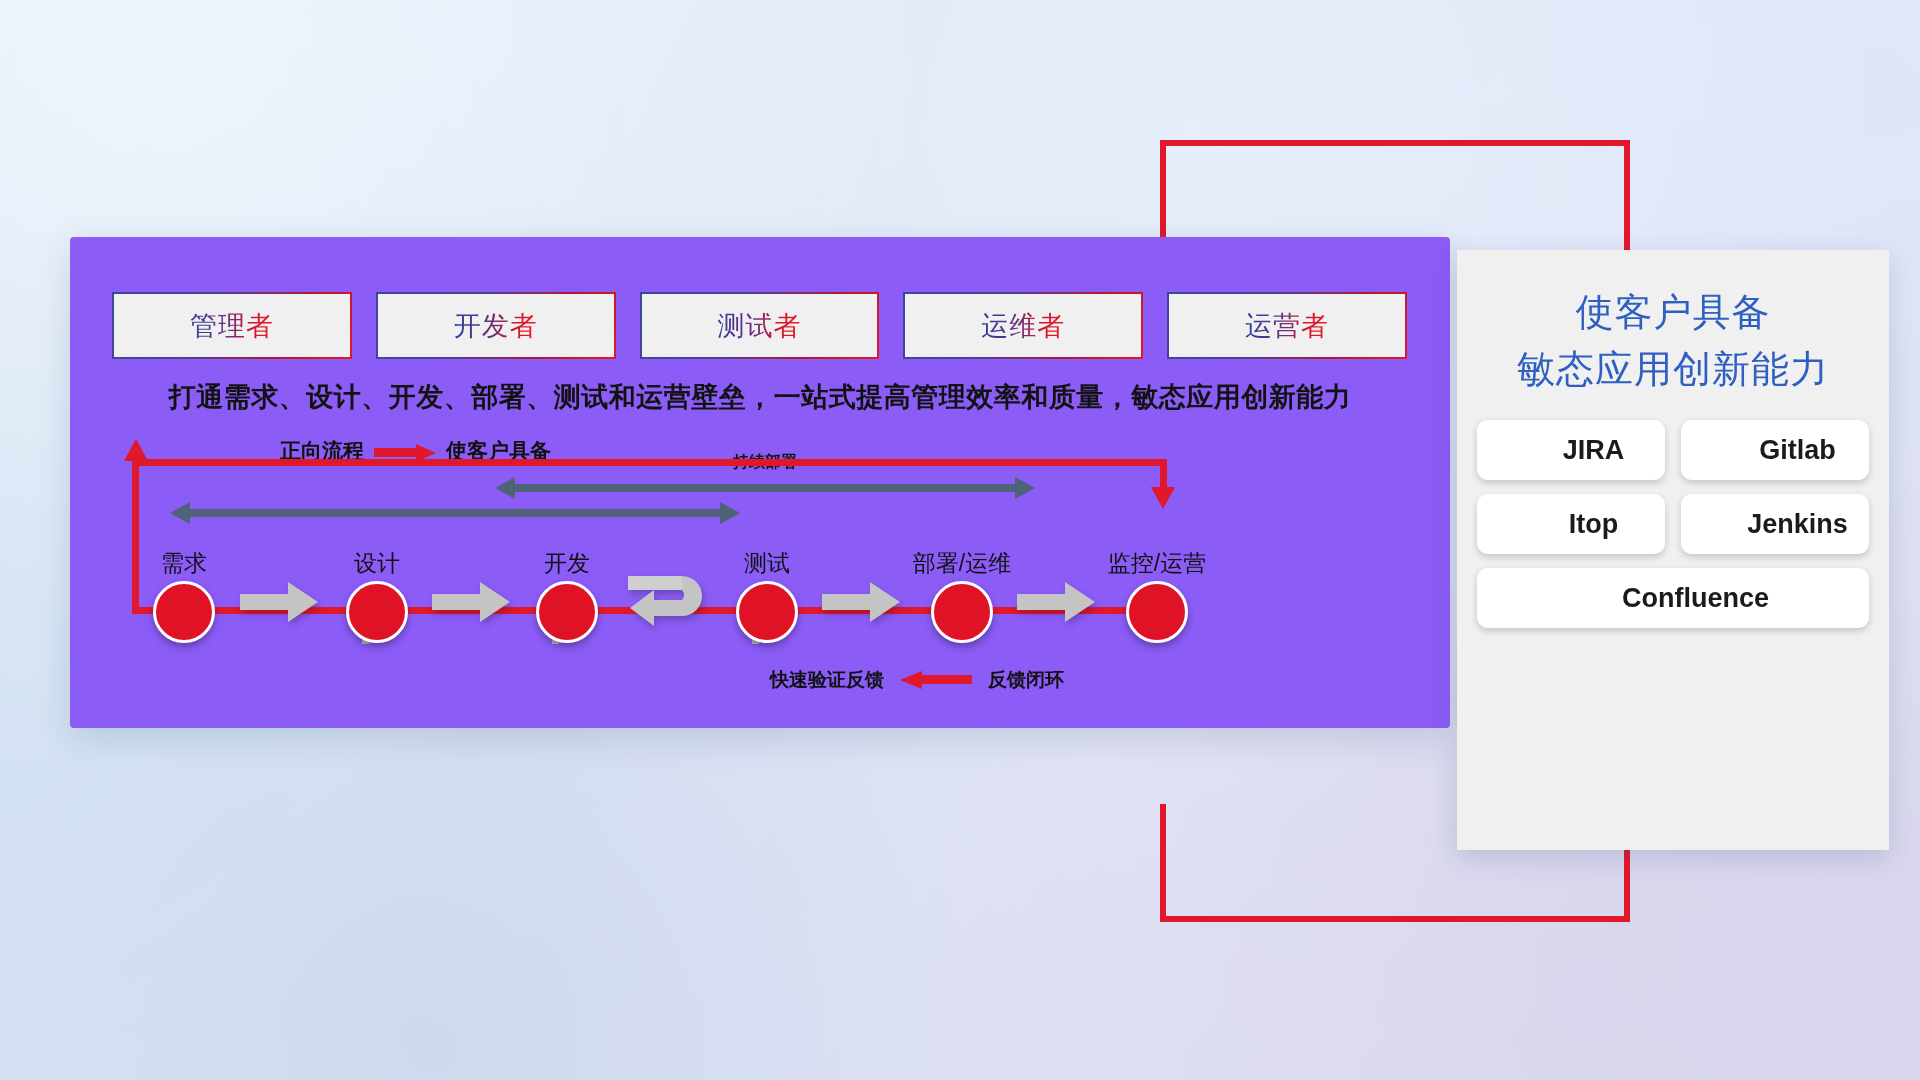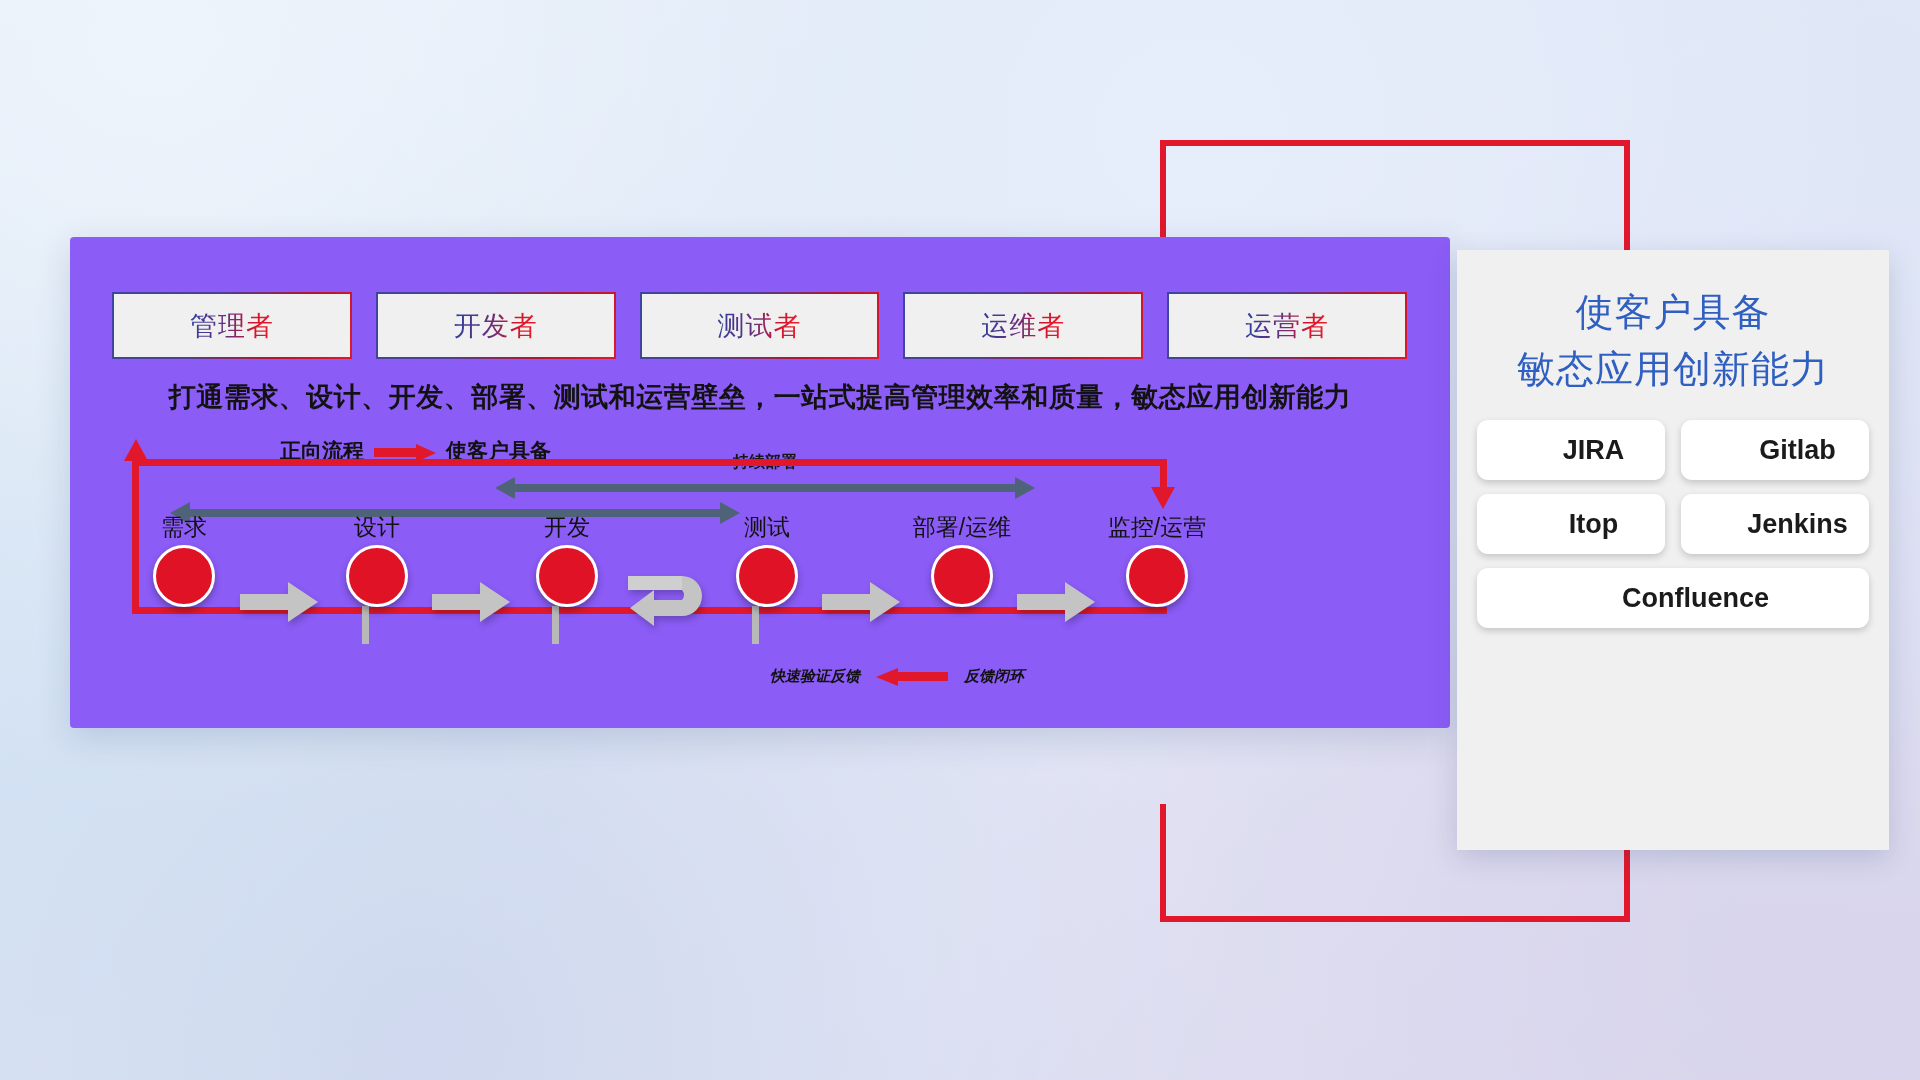"需求" .node .lbl { margin-top: none -> 36px }
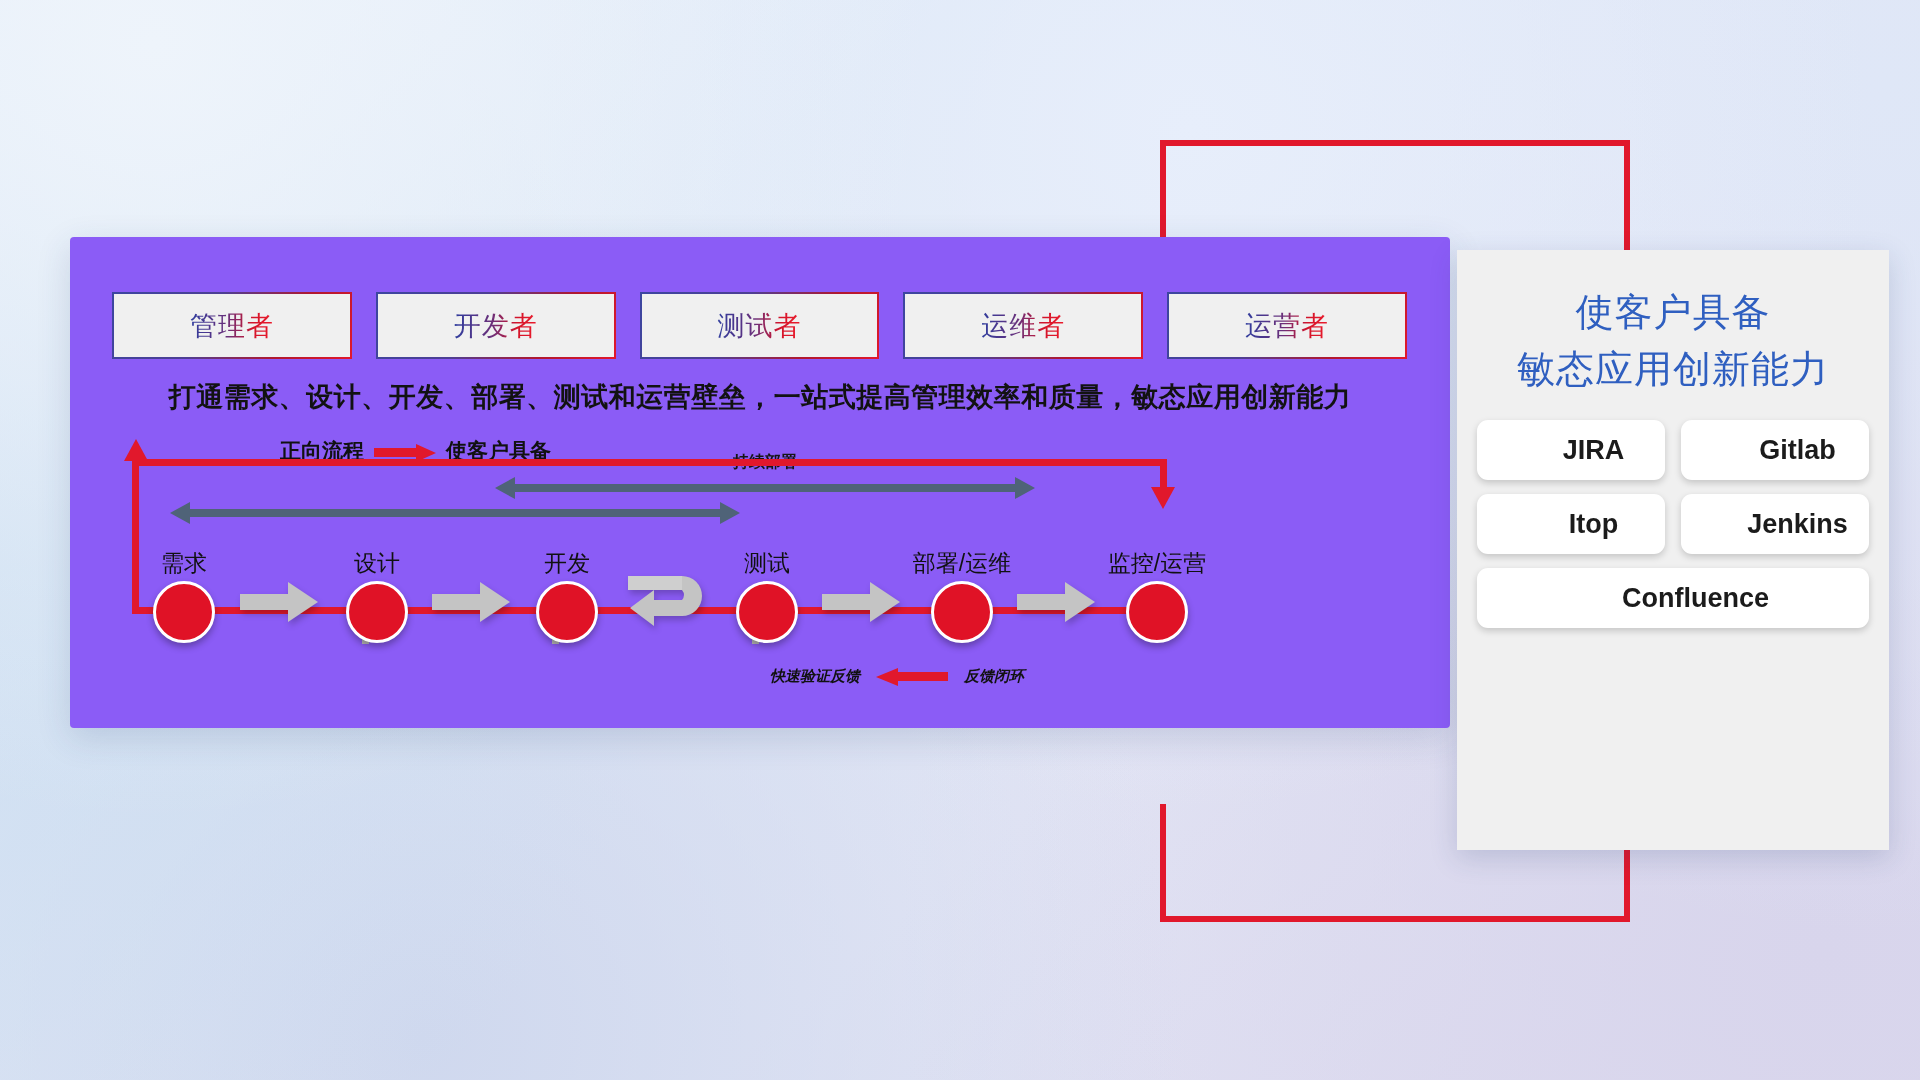"快速验证反馈" .legend-fb .t { font-size: 15px -> 19px; font-style: italic -> none }
